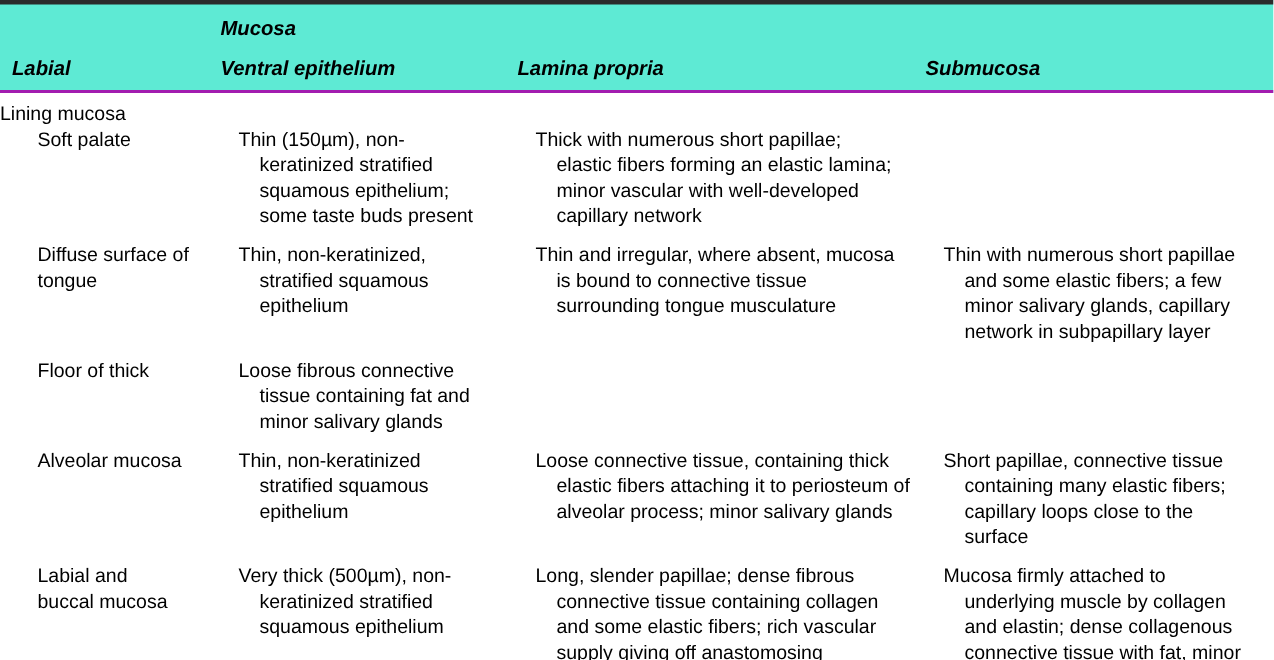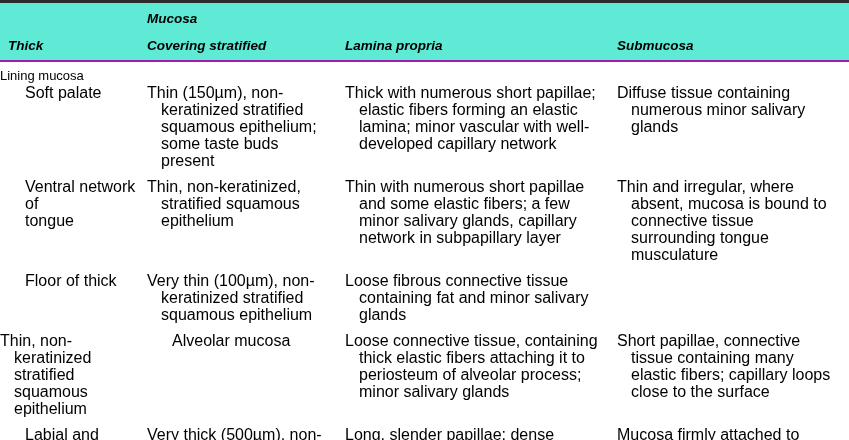"Thick" div.hcell { text: Thick -> Labial }
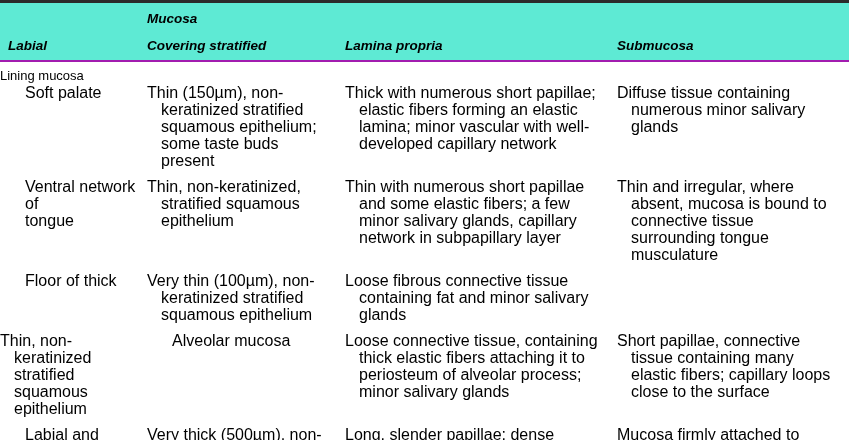"Covering stratified" div.hcell { text: Covering stratified -> Ventral epithelium }
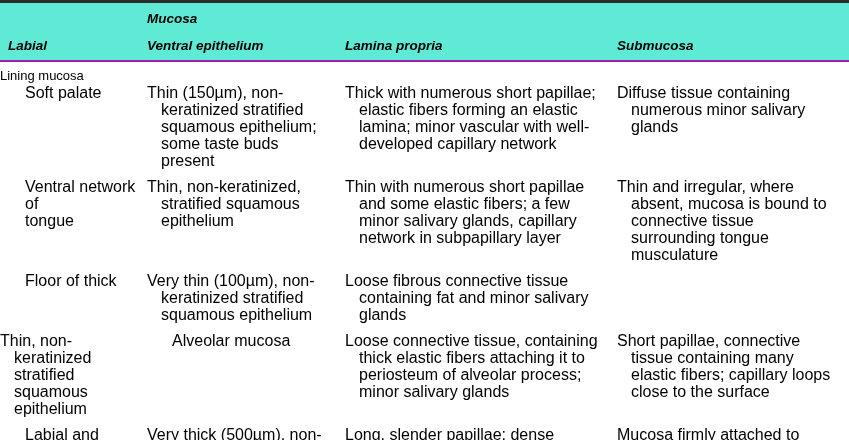"Soft palate" .cell { font-size: 16px -> 13px }
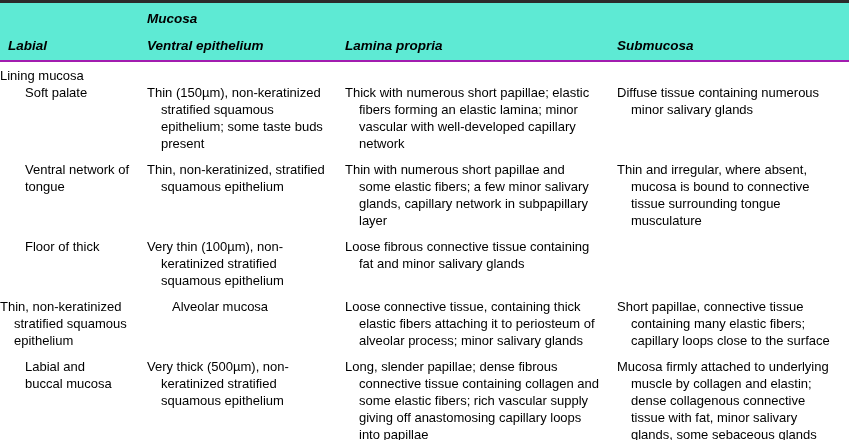"Thin (150µm), non-keratinized stratified" .cell.hang { margin-left: none -> 12px }
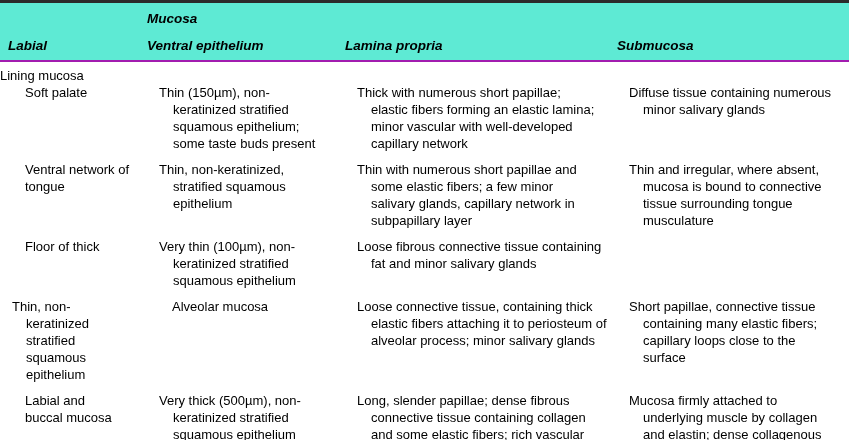"Diffuse tissue containing numerous minor" div.cell { html: <div>Diffuse tissue containing numerous minor salivary glands</div> -> none }
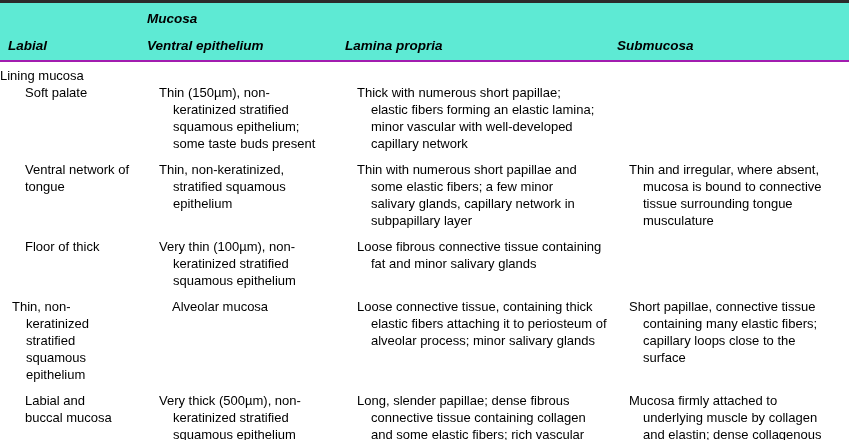"Ventral network of" div.cell { text: Ventral network -> Diffuse surface }
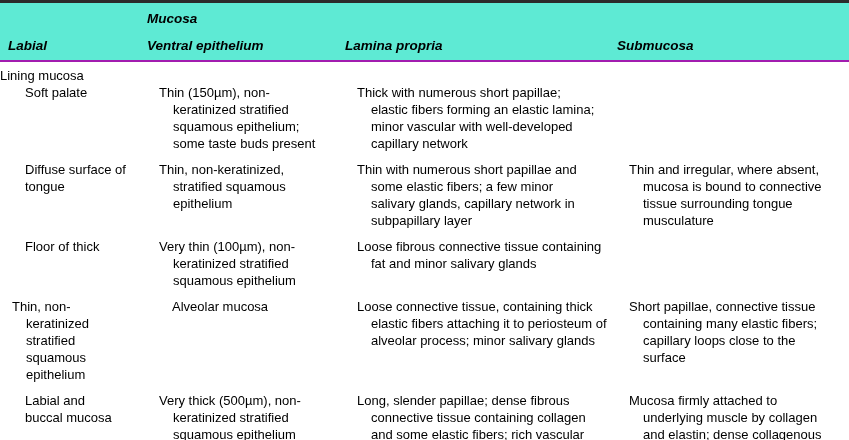"Thin with numerous short papillae" div.cell { order: before "Thin and irregular, where absent," -> after "Thin and irregular, where absent," }
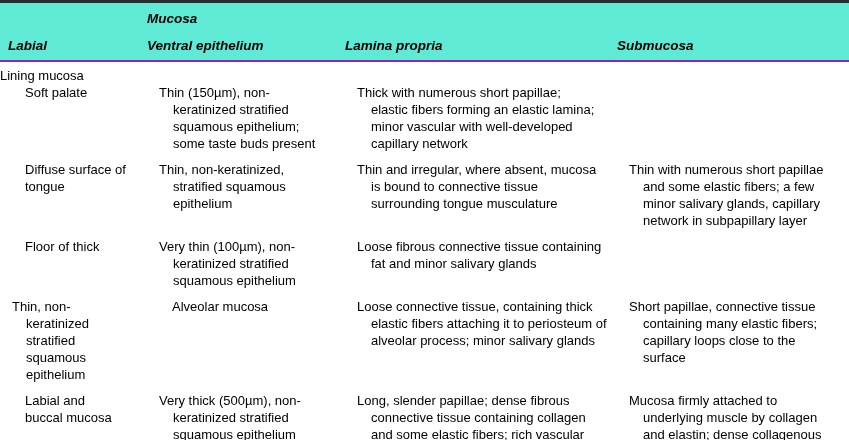"Very thin (100µm), non-keratinized" div.cell { html: <div>Very thin (100µm), non-keratinized stratified squamous epithelium</div> -> none }
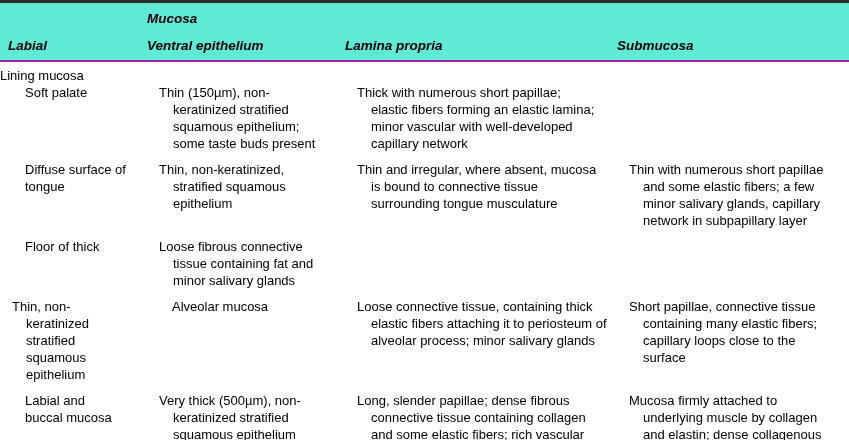"Thin, non-keratinized stratified" div.cell { order: before "Alveolar mucosa" -> after "Alveolar mucosa" }
